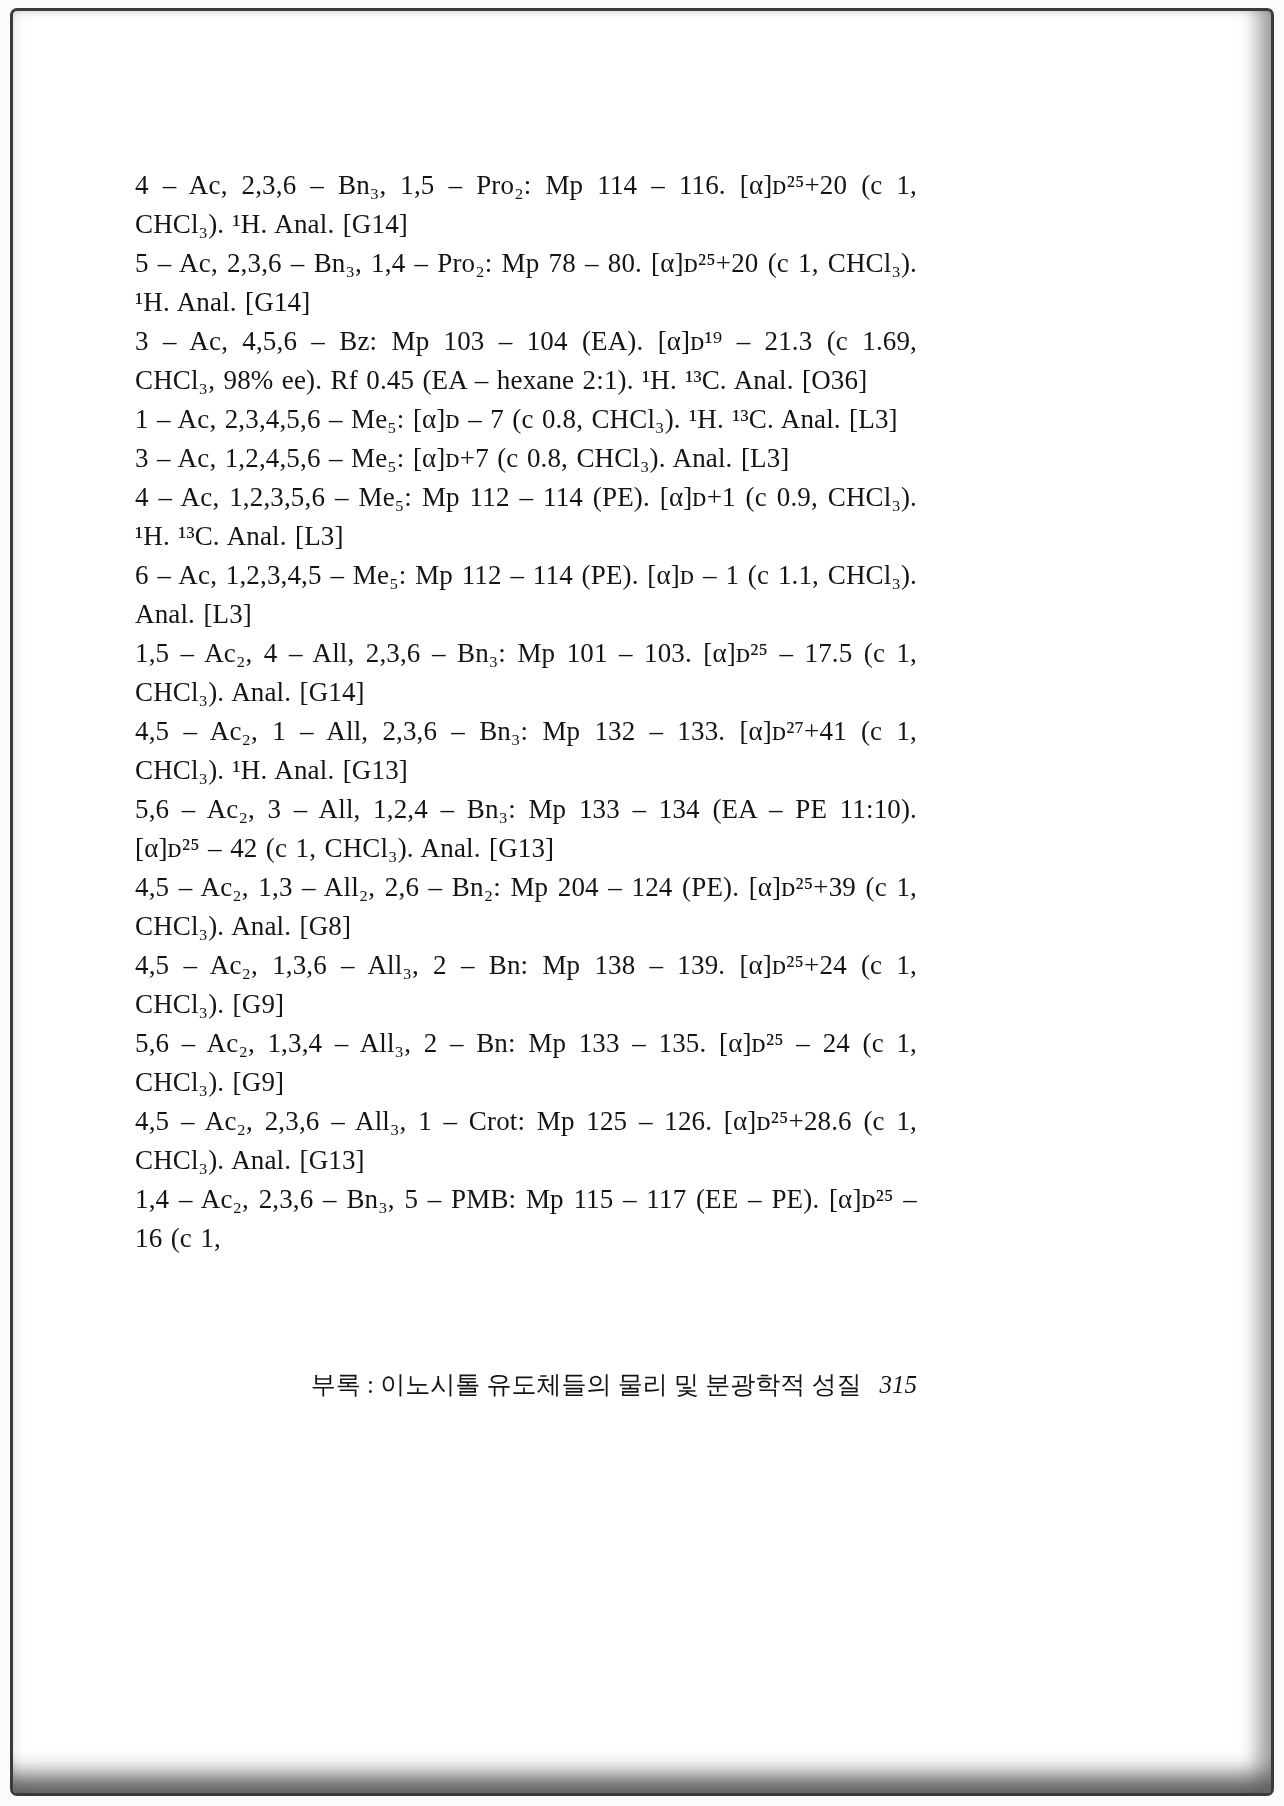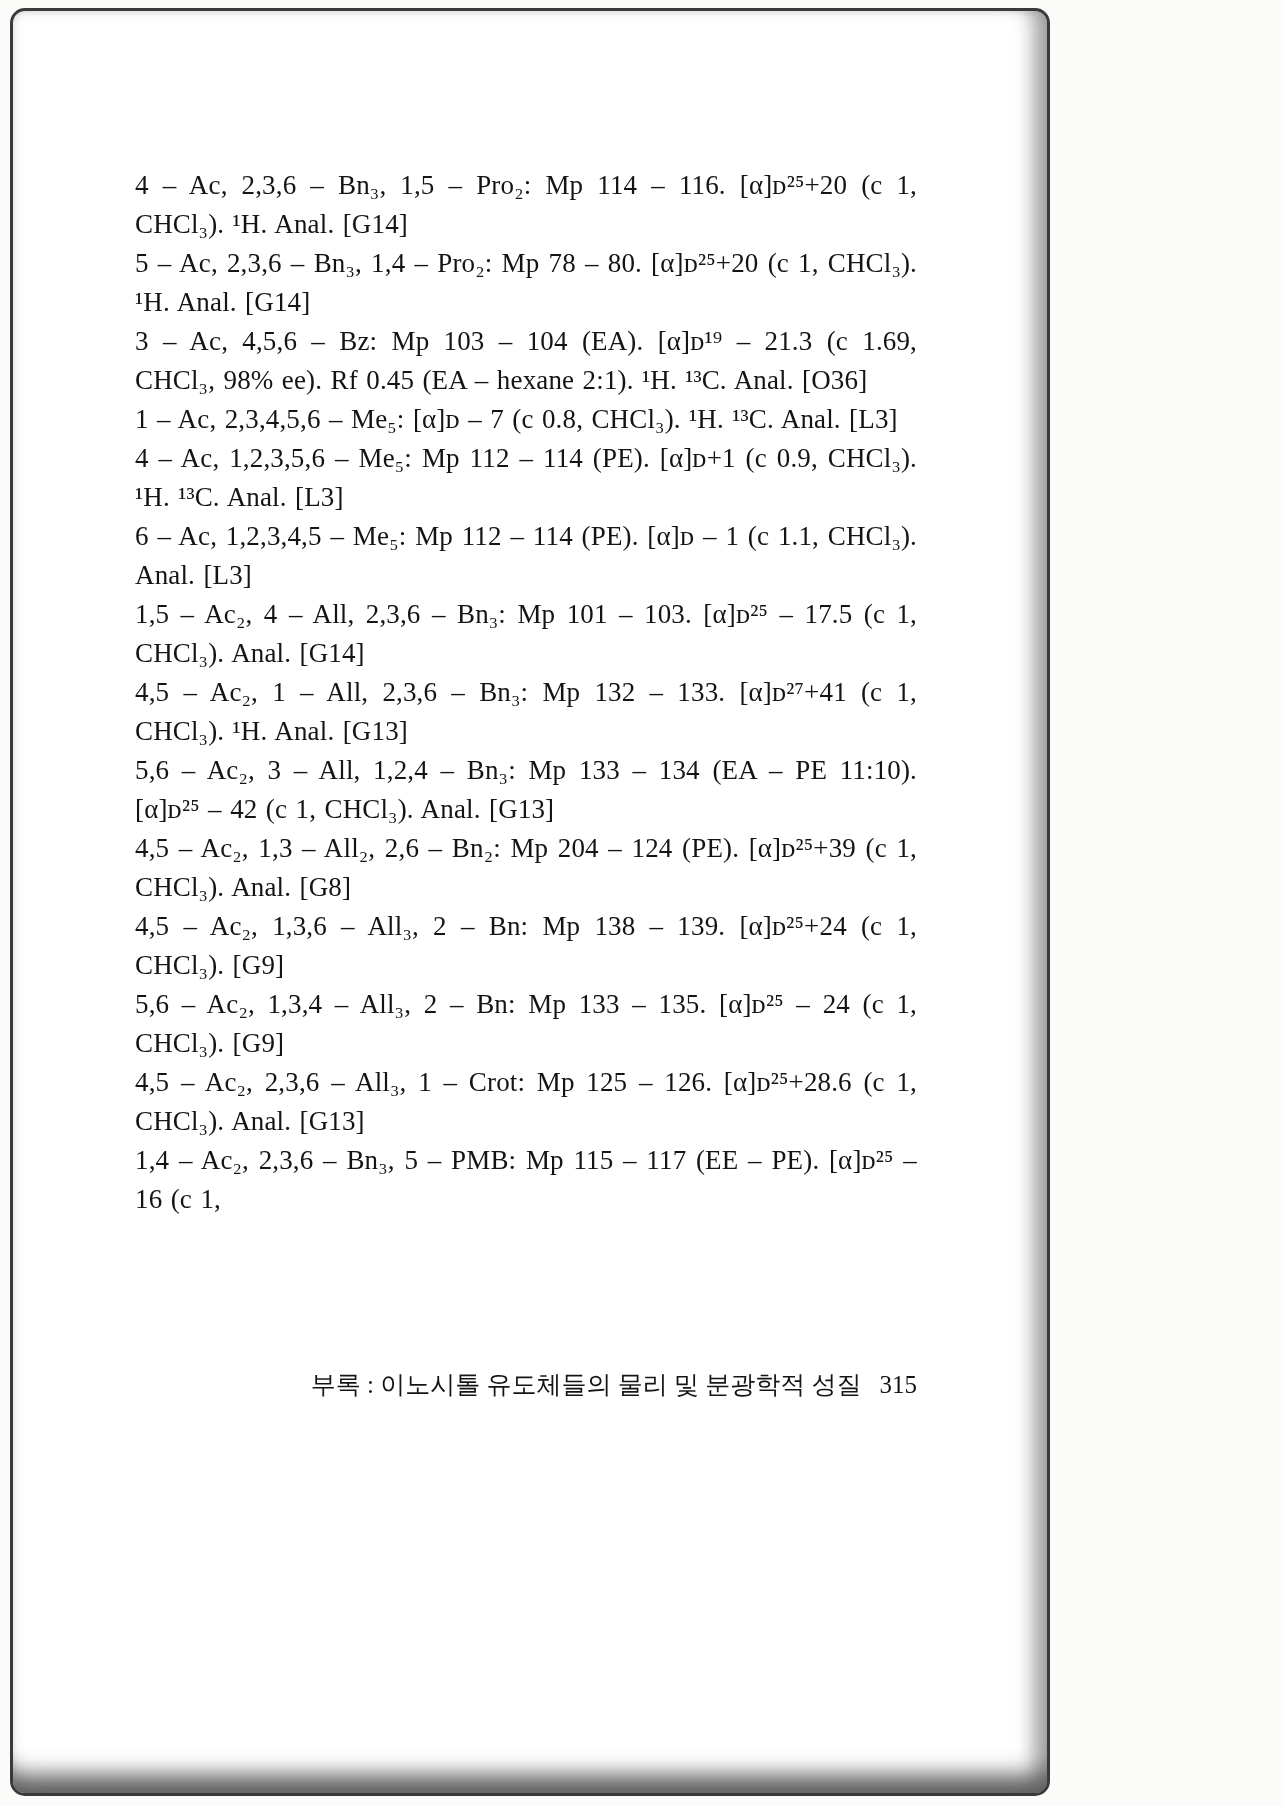"4 – Ac, 2,3,6 –" .page { border-radius: 15px -> 7px; width: 1040px -> 1264px }
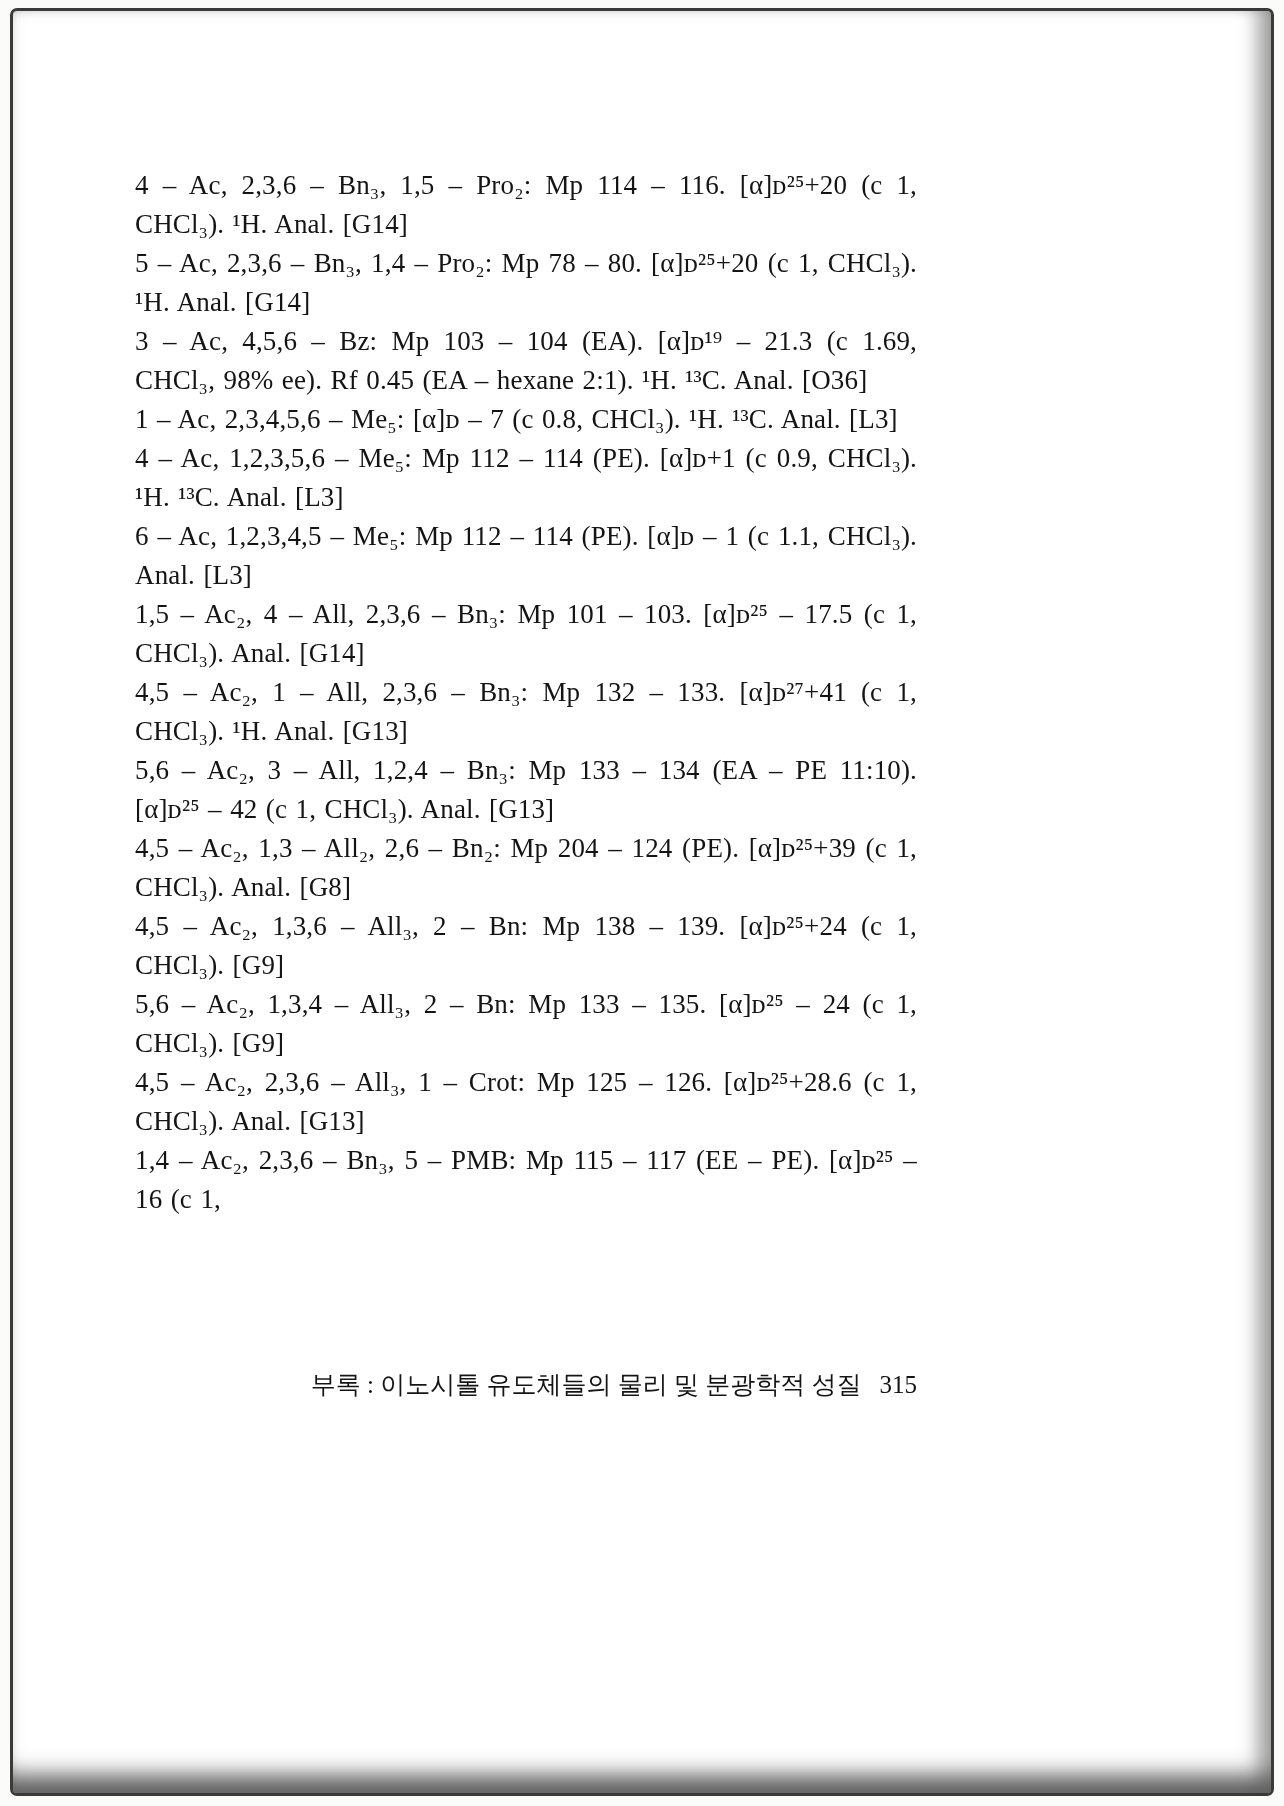"3 – Ac, 1,2,4,5,6 –" p.entry { html: none -> <p>3 – Ac, 1,2,4,5,6 – Me₅: [α]ᴅ+7 (c 0.8, CHCl₃). Anal. [L3]</p> }
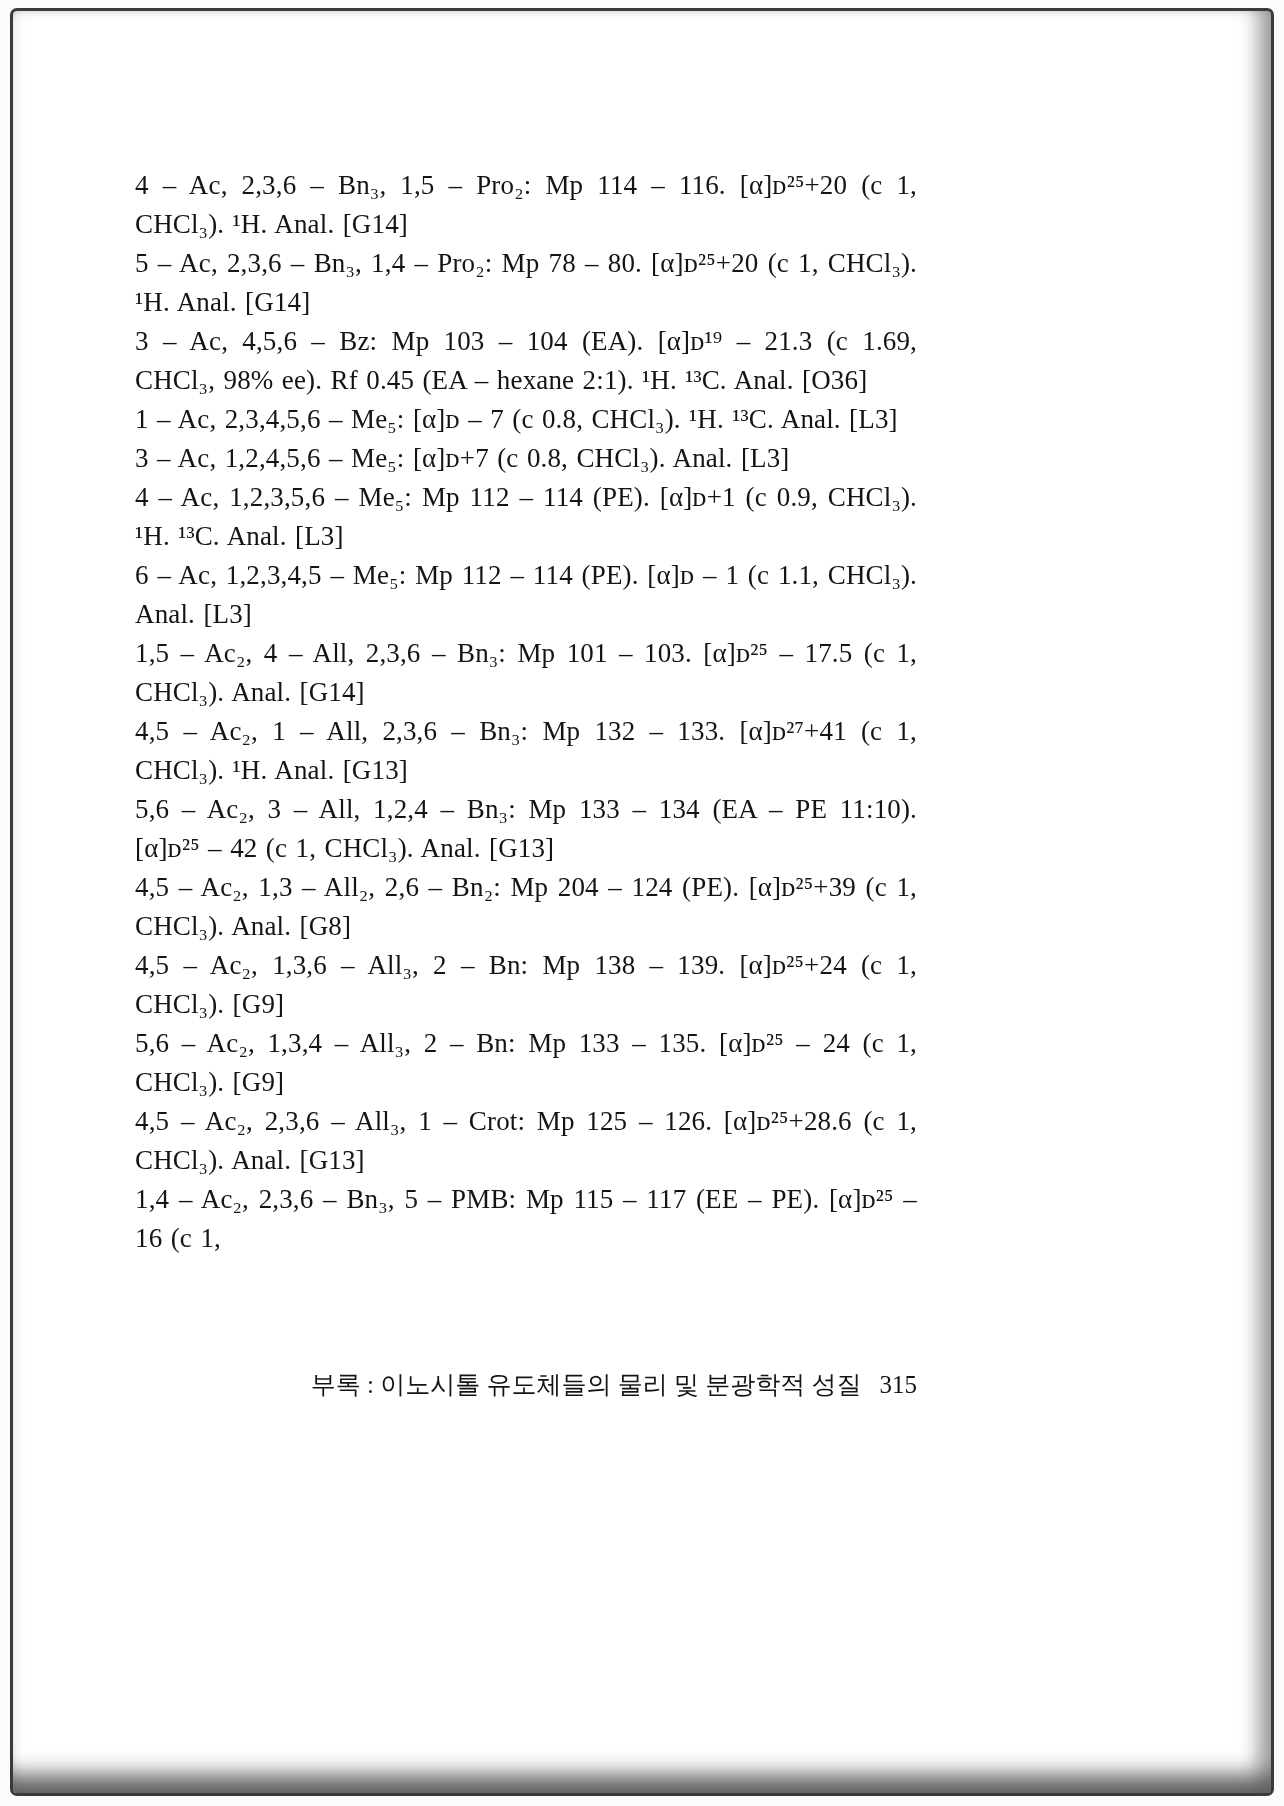"315" .footer .pagenum { font-style: none -> italic }
